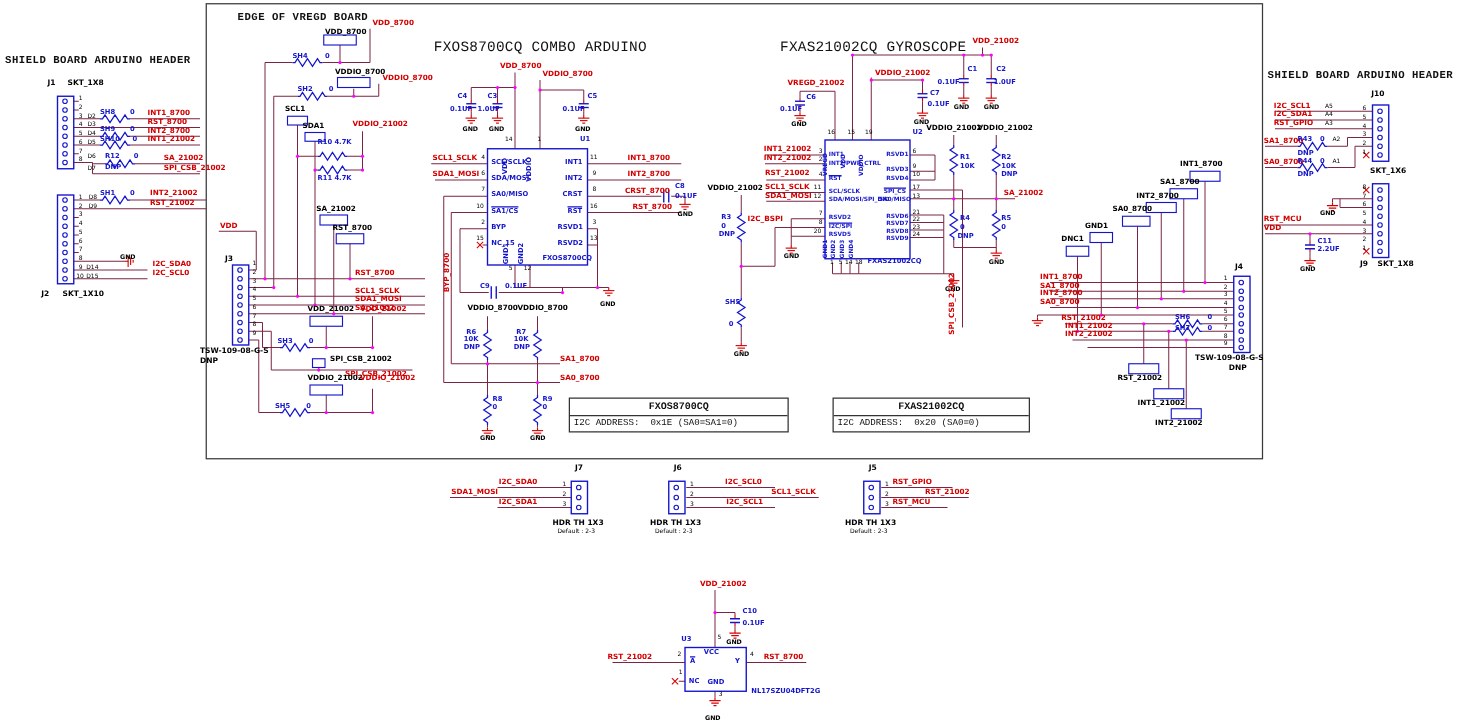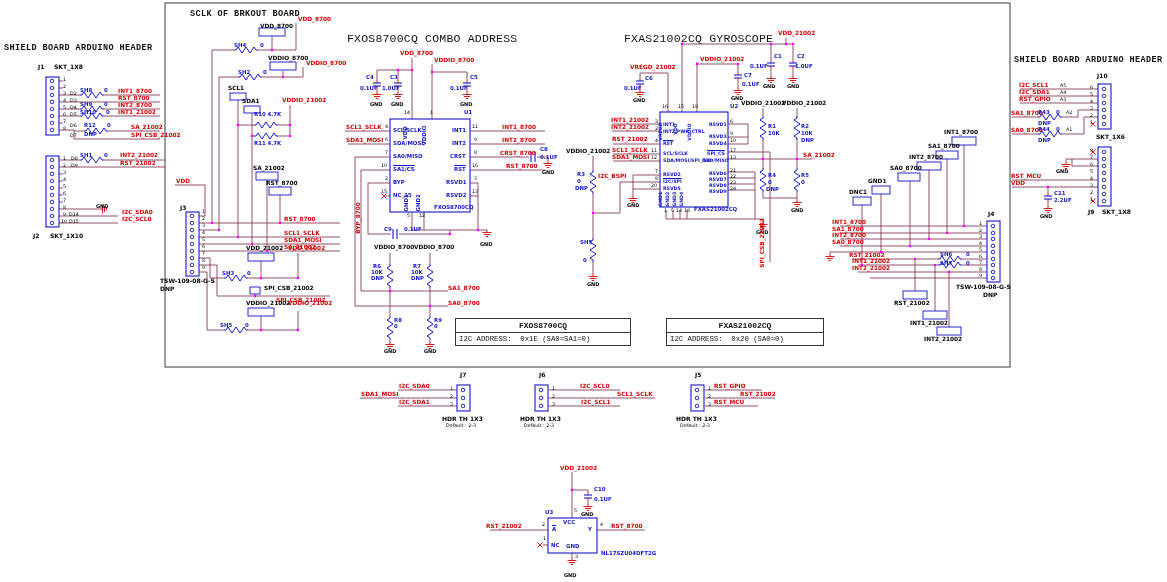"SCLK OF BRKOUT BOARD" span.lab { text: SCLK OF BRKOUT -> EDGE OF VREGD }
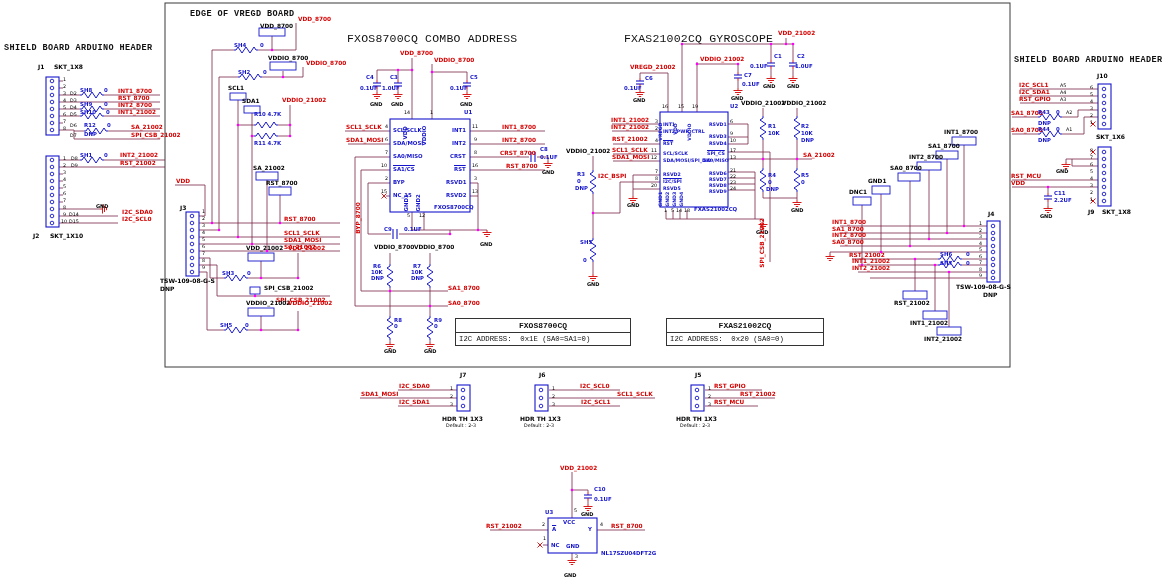"FXOS8700CQ COMBO ADDRESS" span.lab { text: ADDRESS -> ARDUINO }
